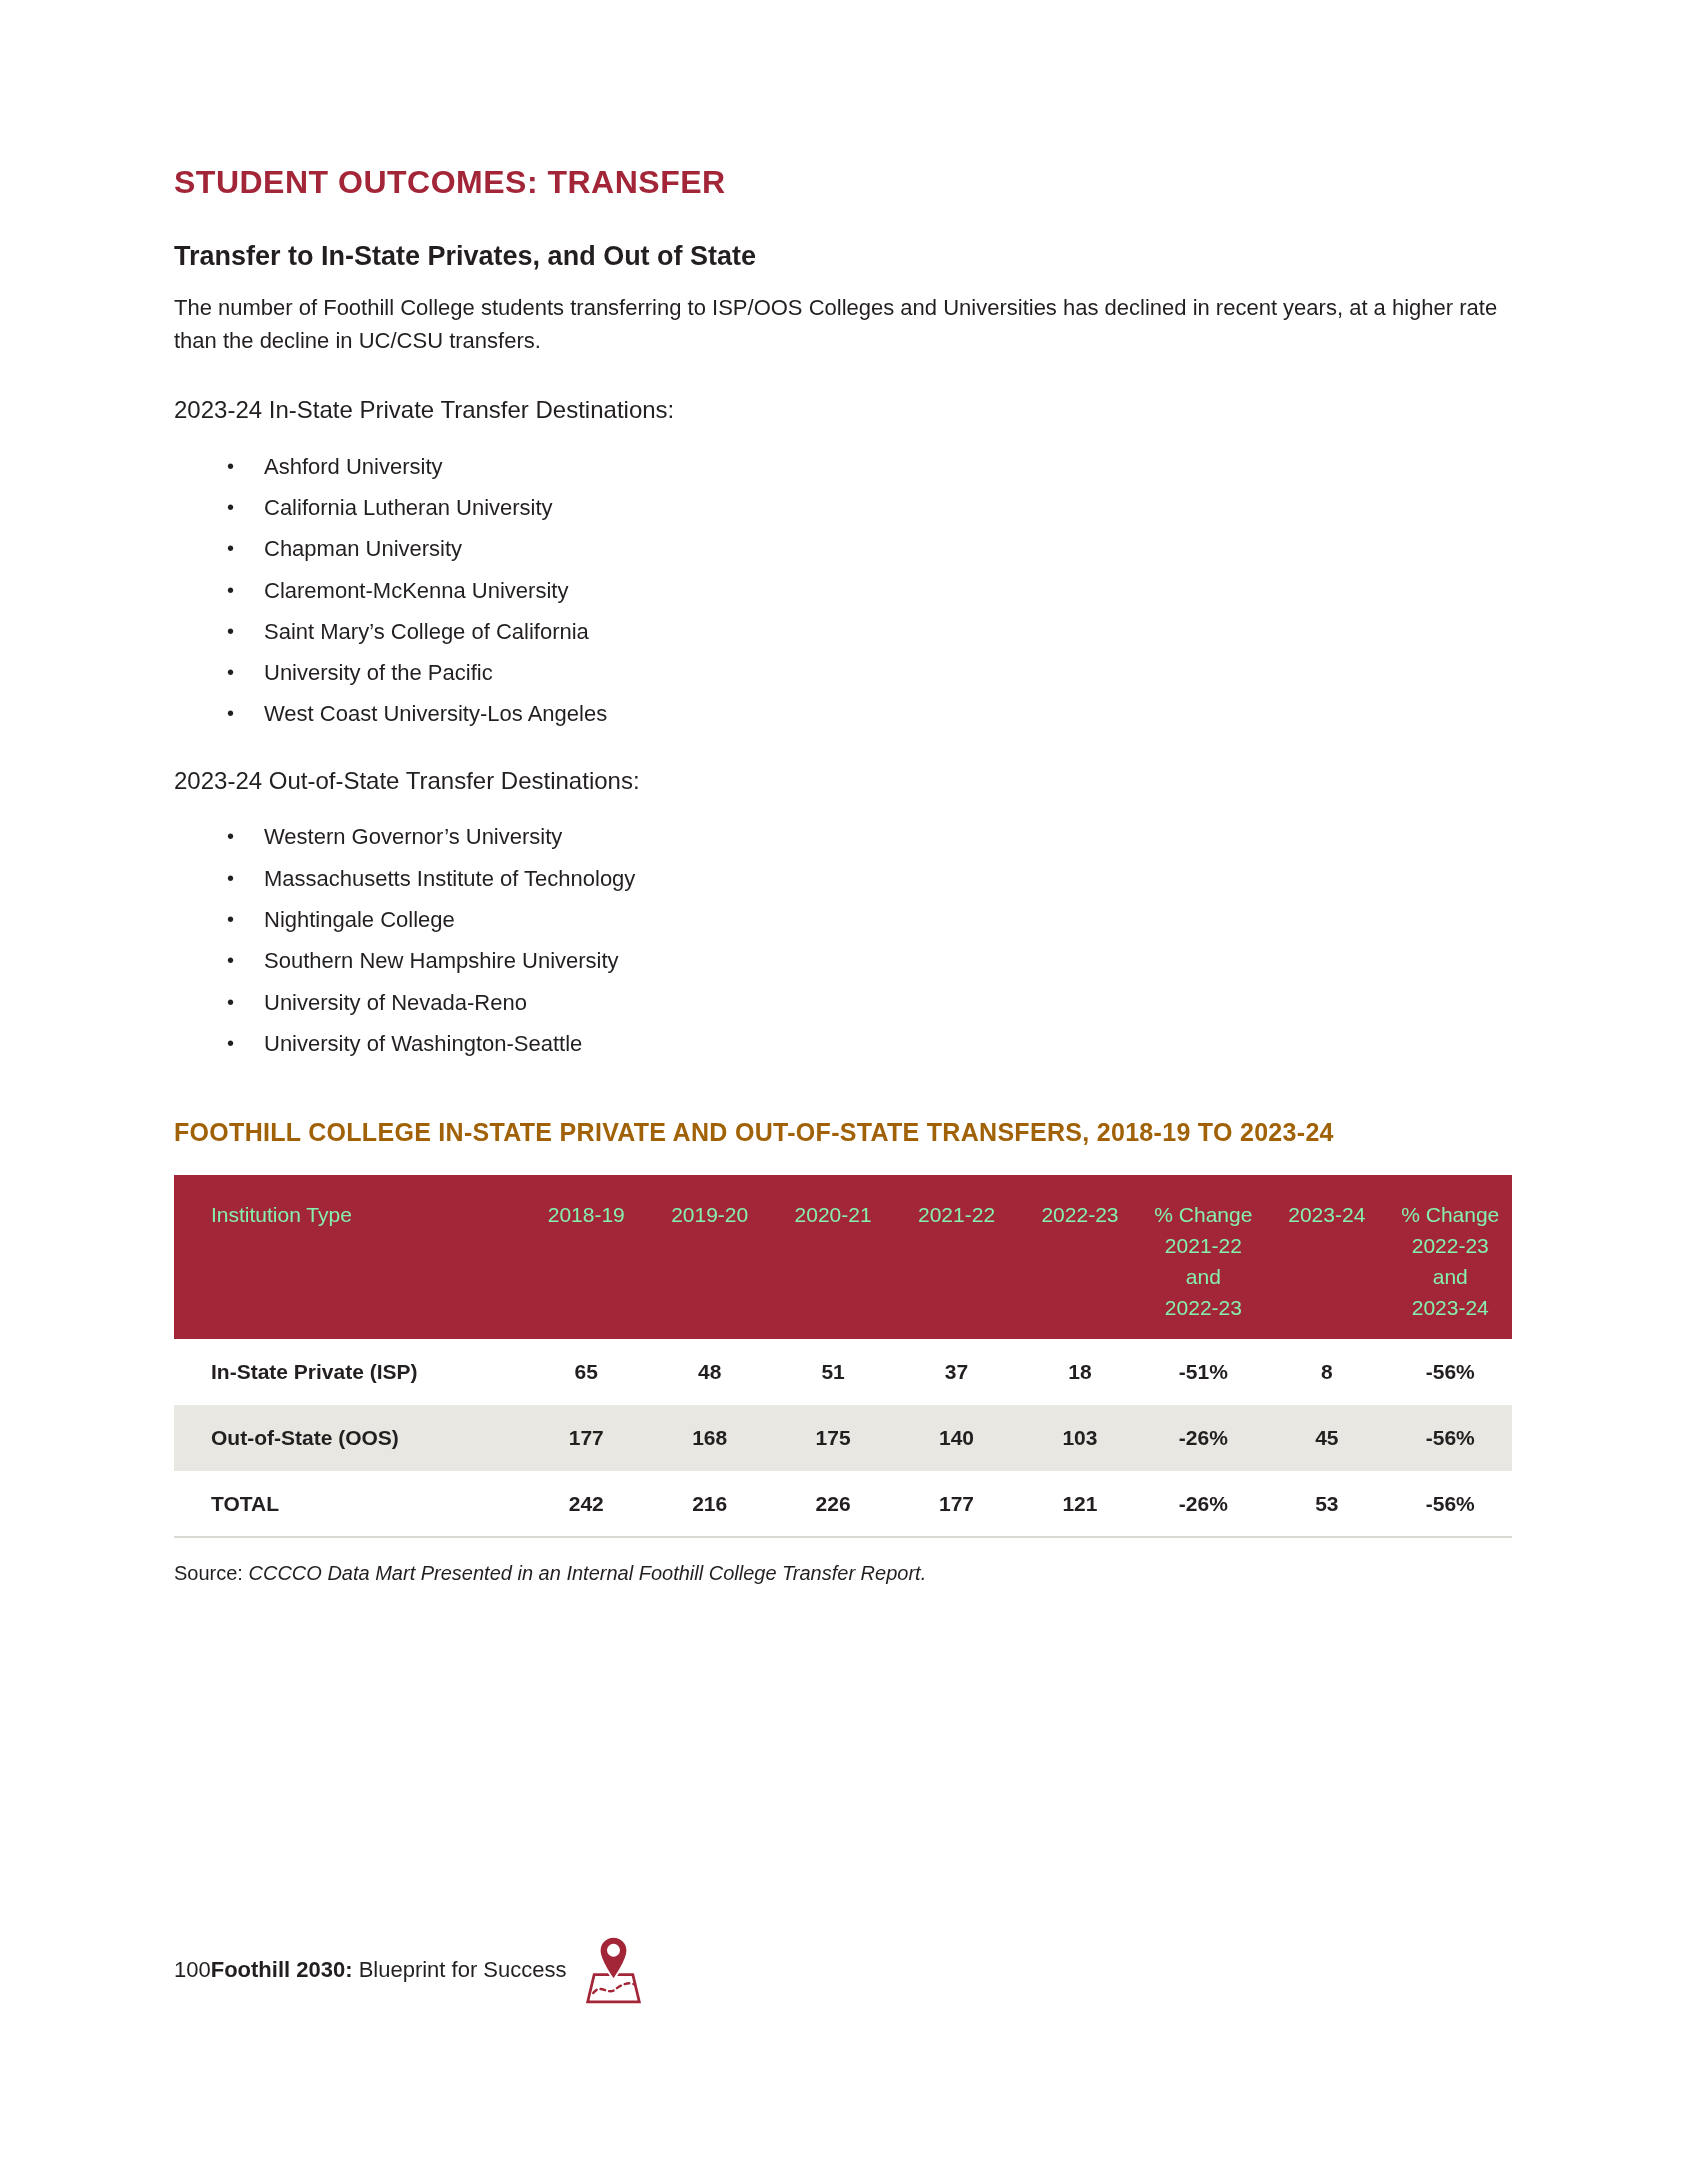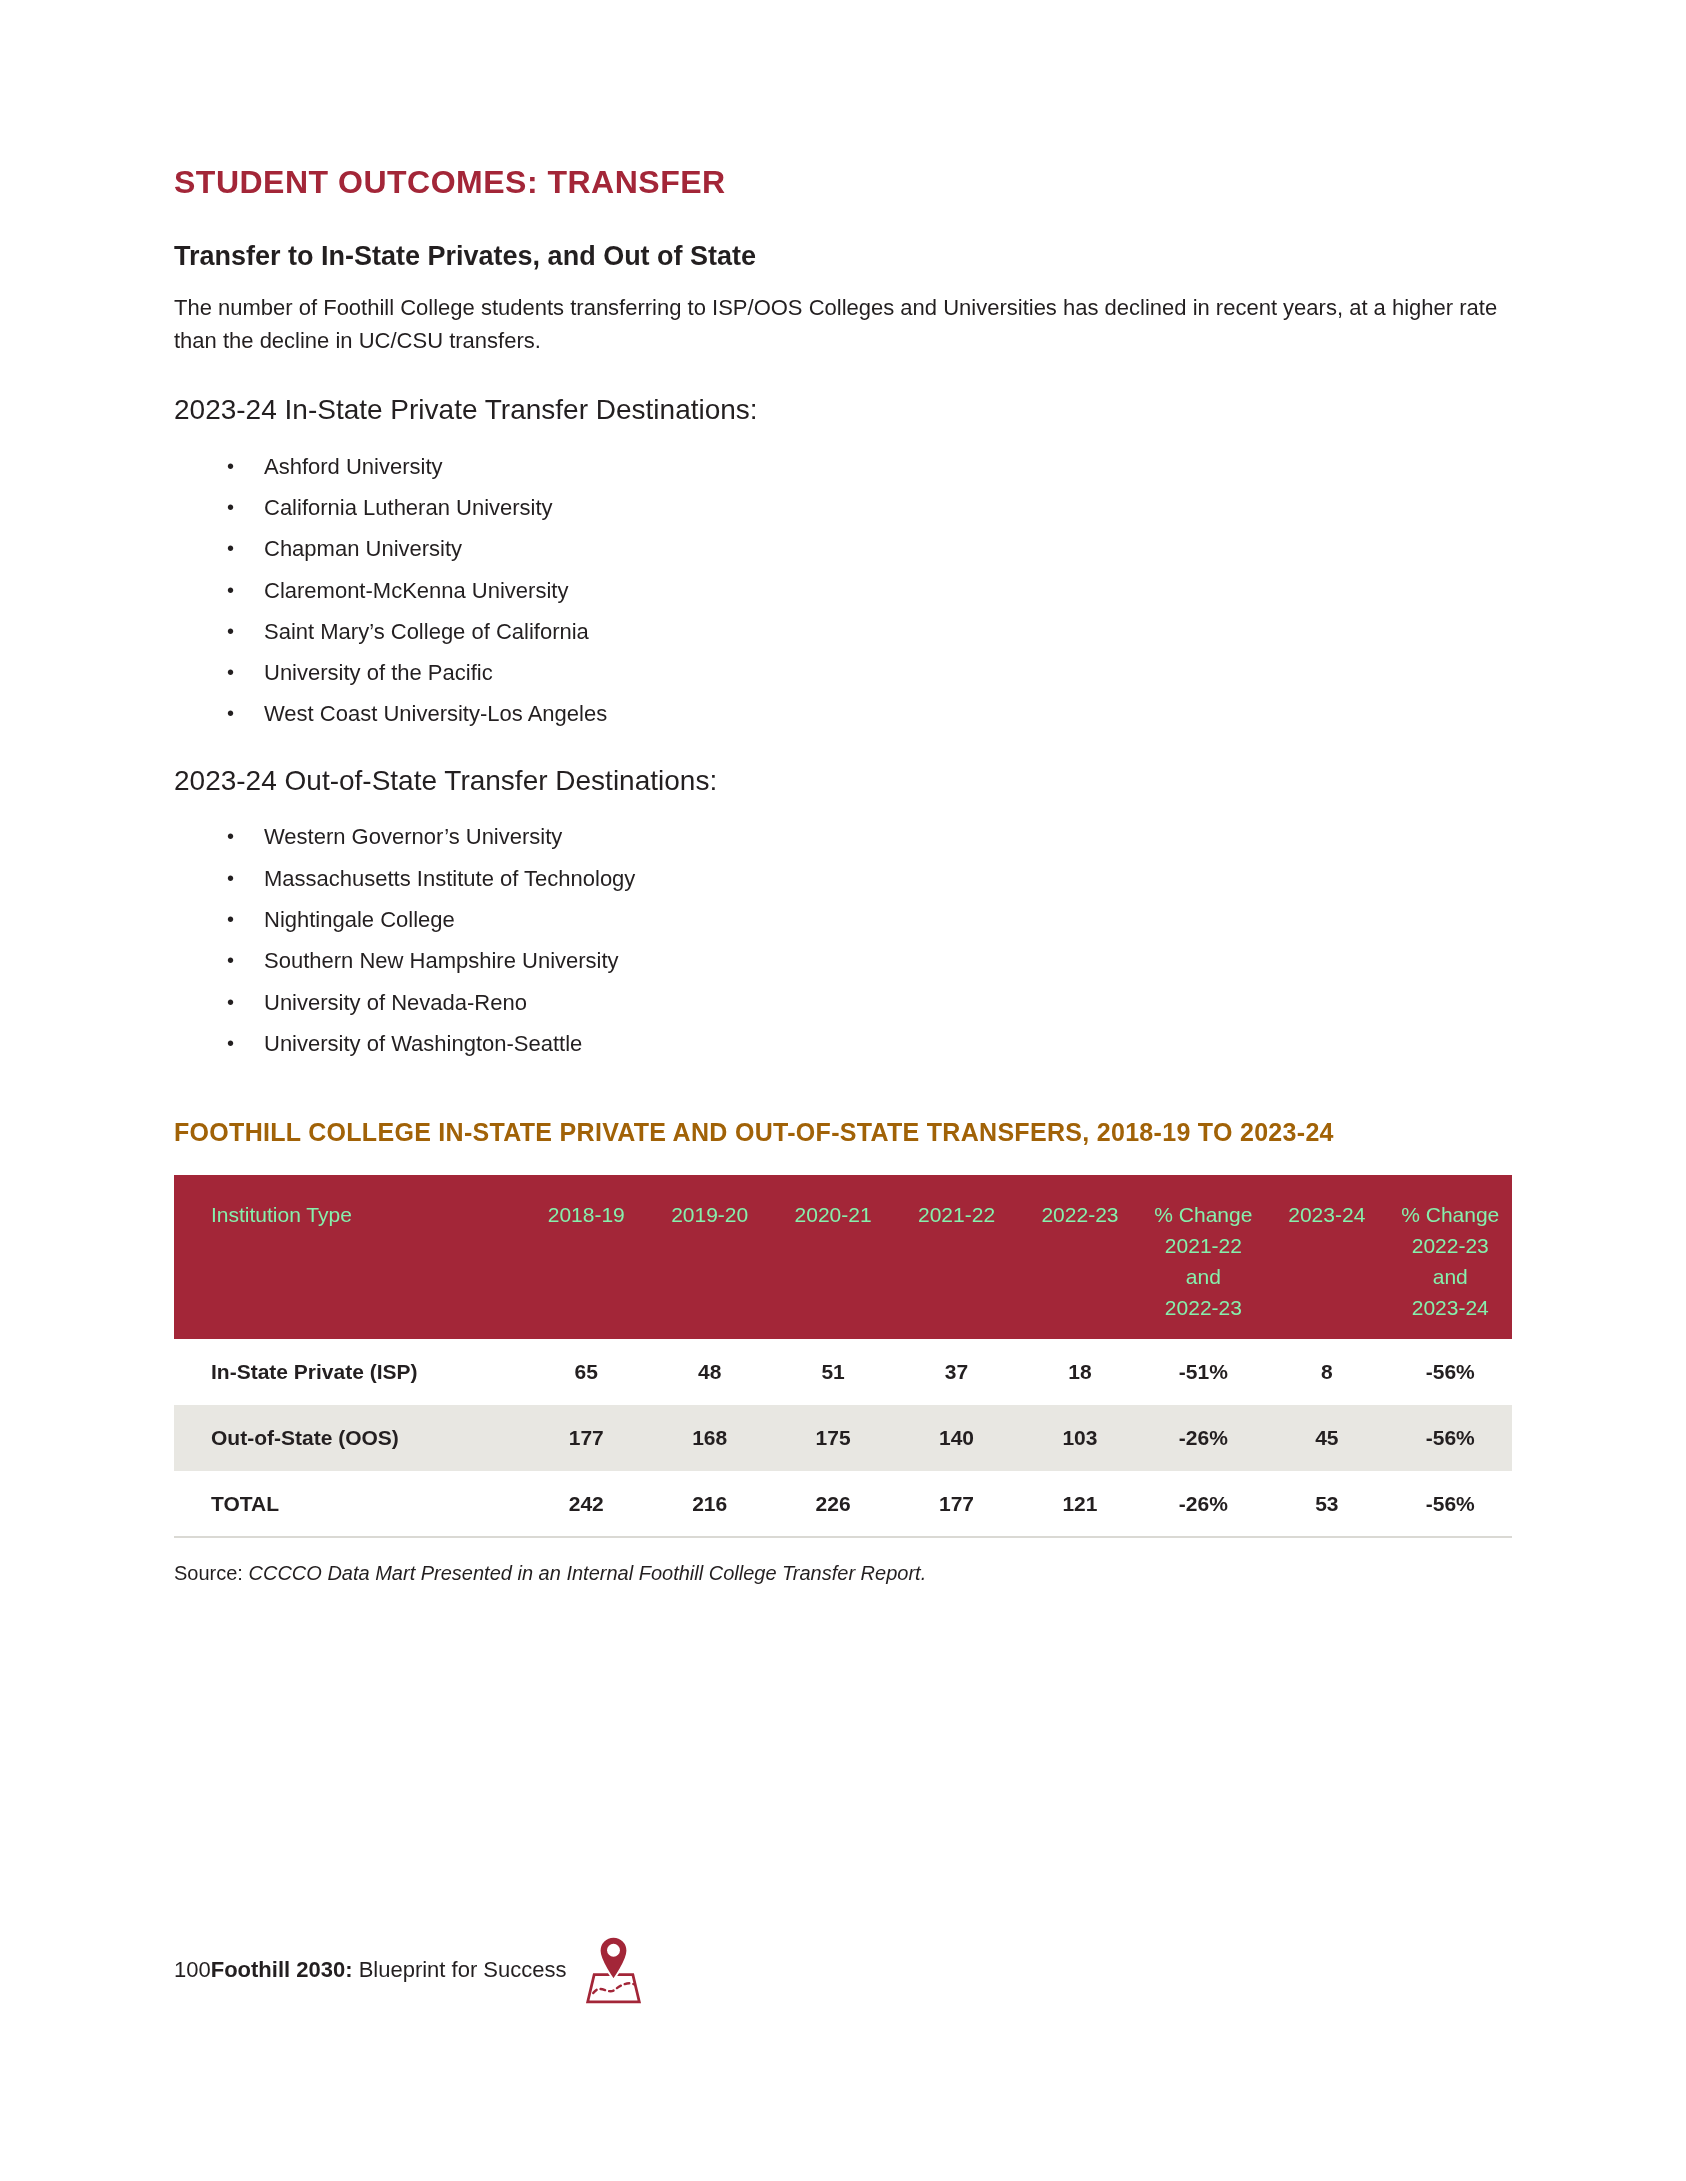"2023-24 In-State Private Transfer" .list-title { font-size: 28px -> 24px }
